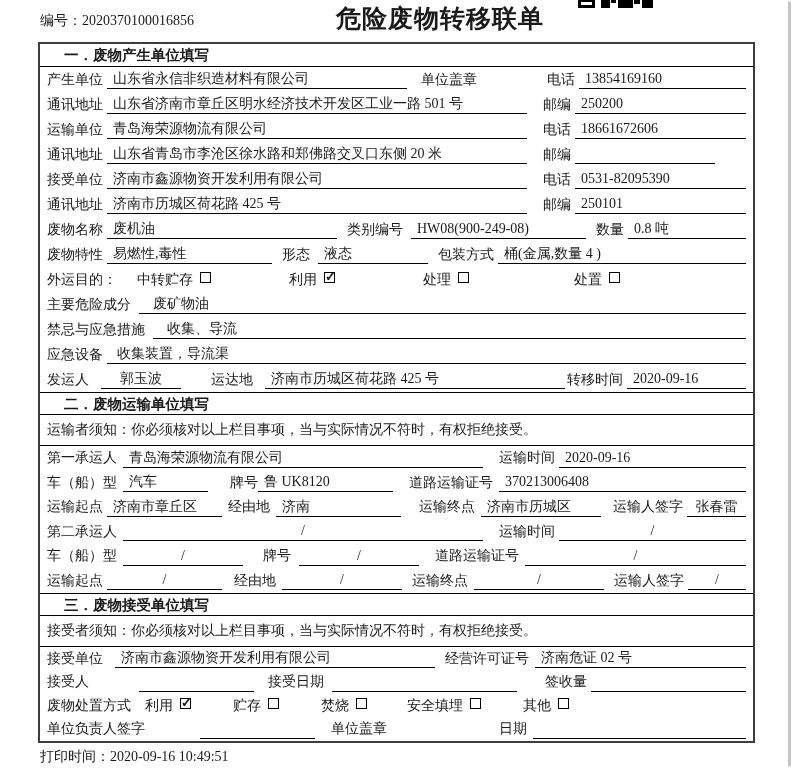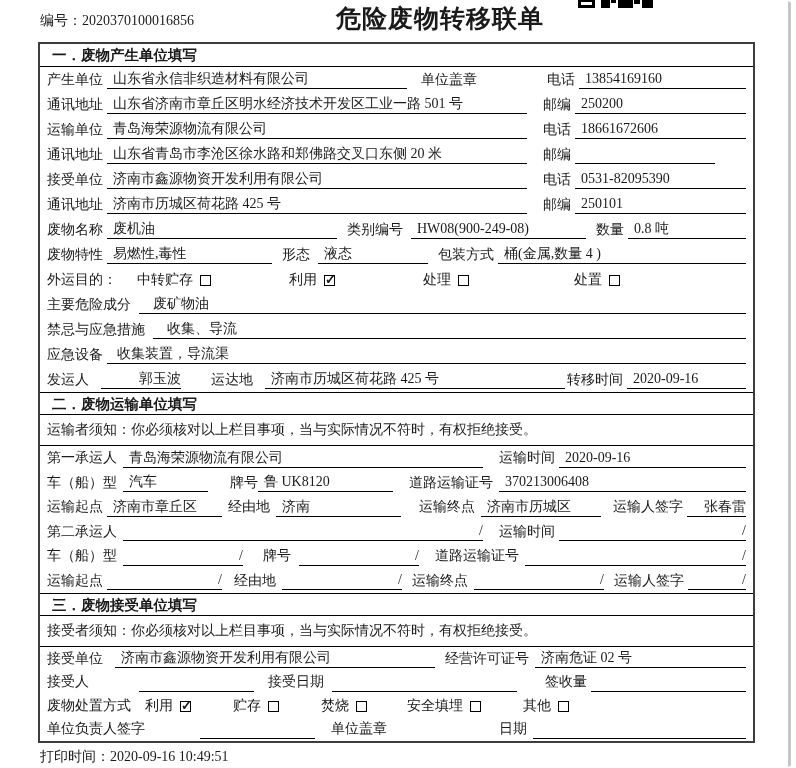"一．废物产生单位填写" .section-title { padding: 0 12px -> 0 24px }
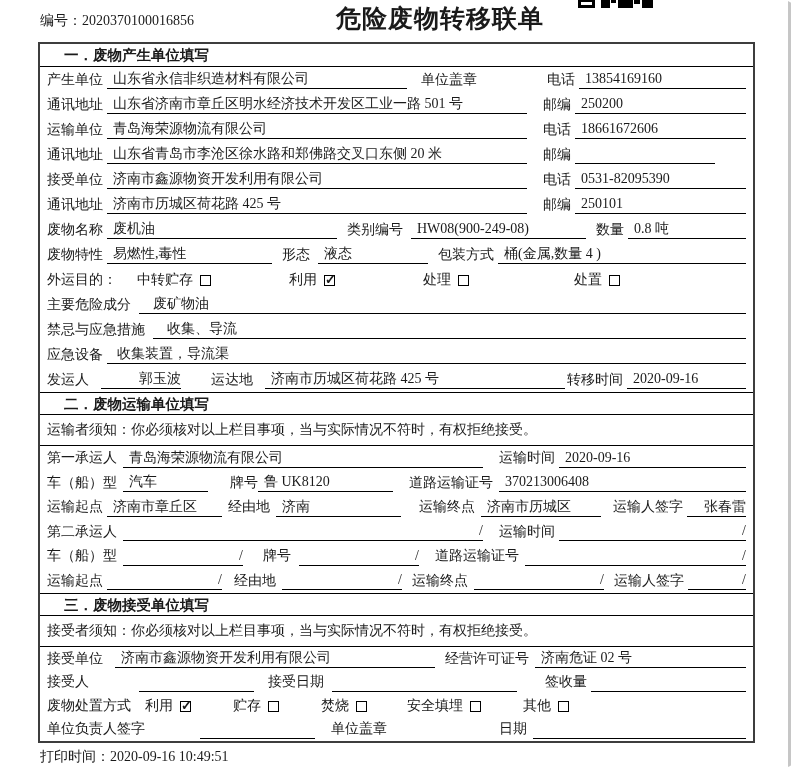"中转贮存" .opt { align-items: center -> flex-start }
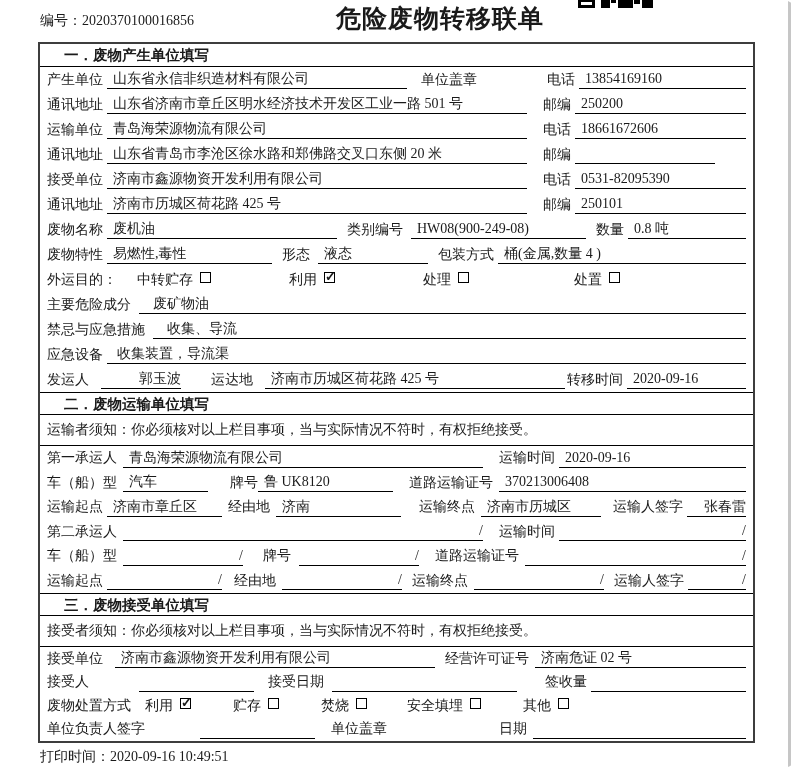"郭玉波" .c { text-align: right -> center }
